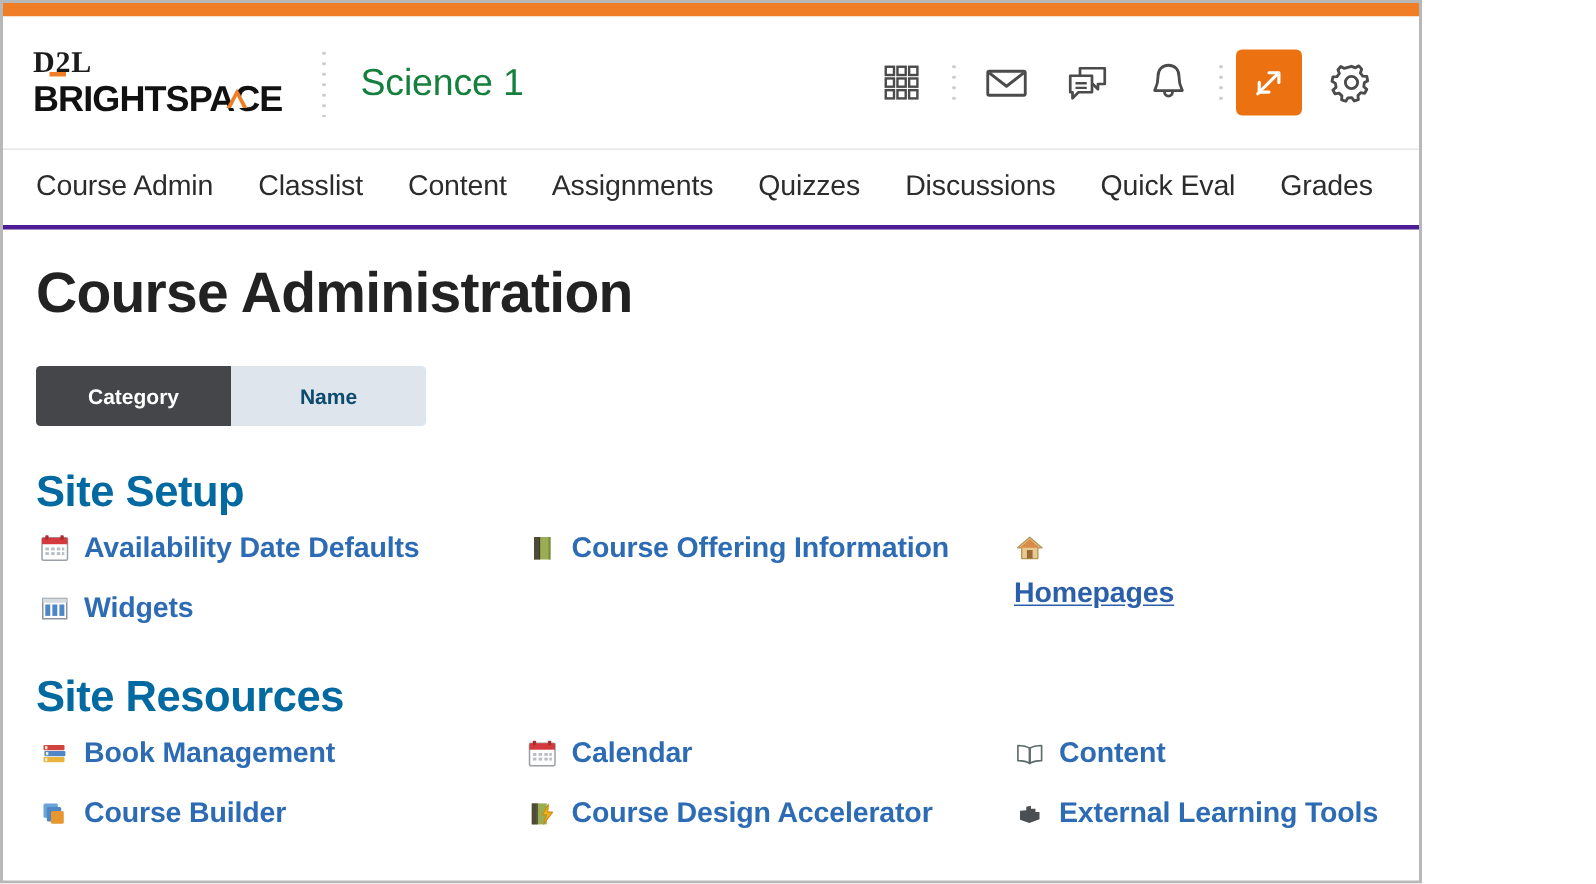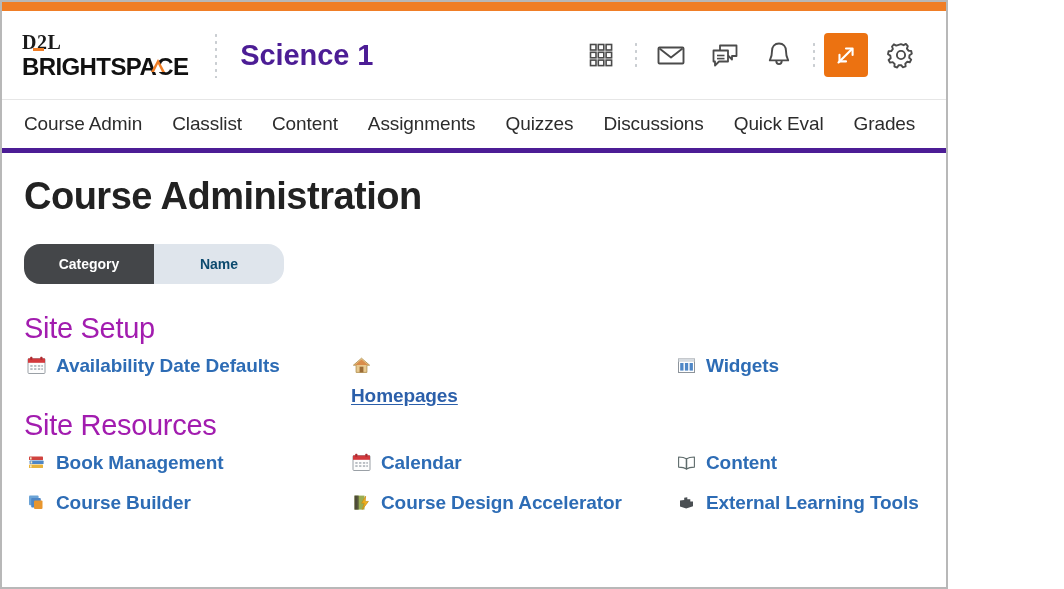"Science 1" .course-title { color: #4c1d95 -> #15803d; font-size: 29px -> 25px; font-weight: 700 -> 400 }
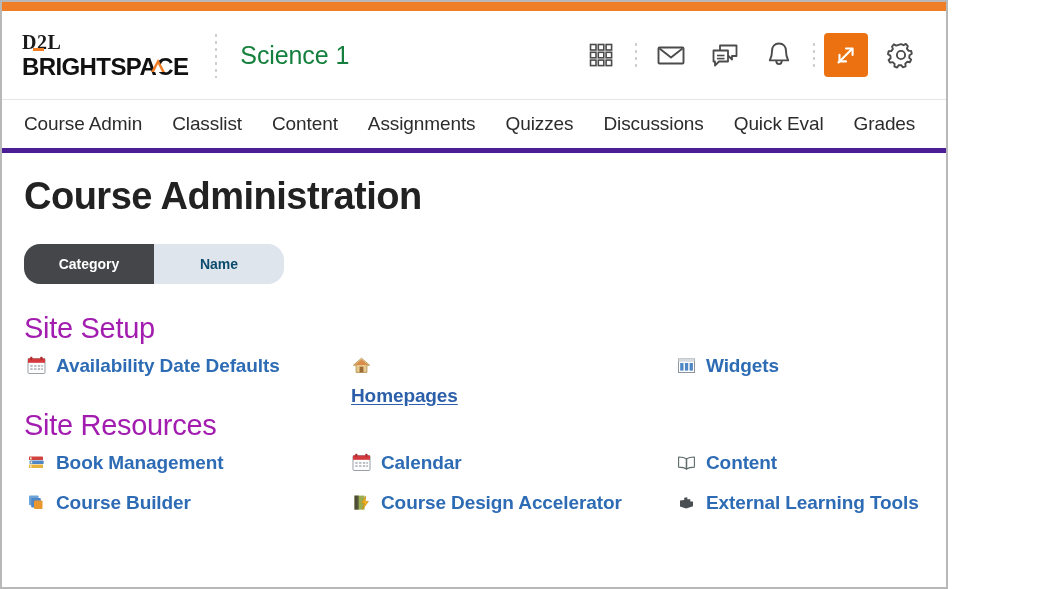"Course Admin" .navbar { border-bottom: 5px solid #4c1d95 -> 3px solid #4c1d95 }
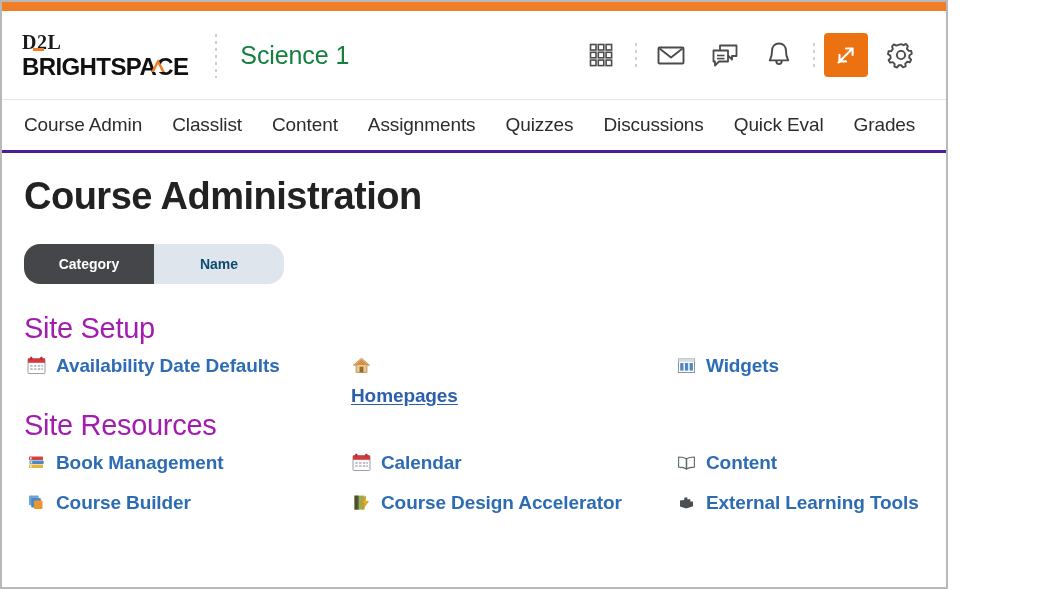"Category" .toggle-group { border-radius: 16px -> 3px }
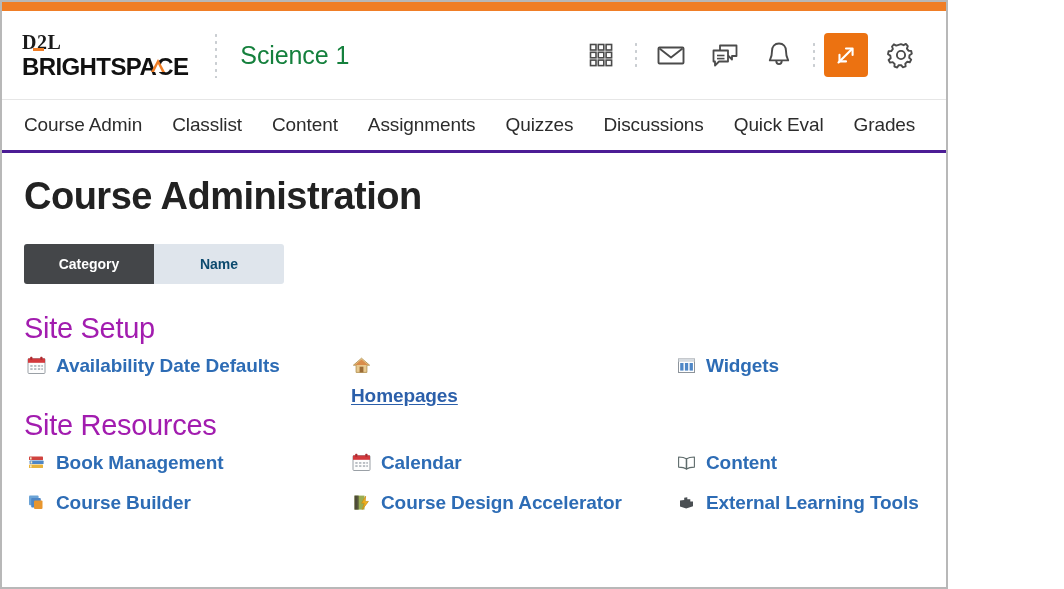"Site Setup" .section-heading { color: #a21caf -> #0369a1; font-weight: 400 -> 700 }
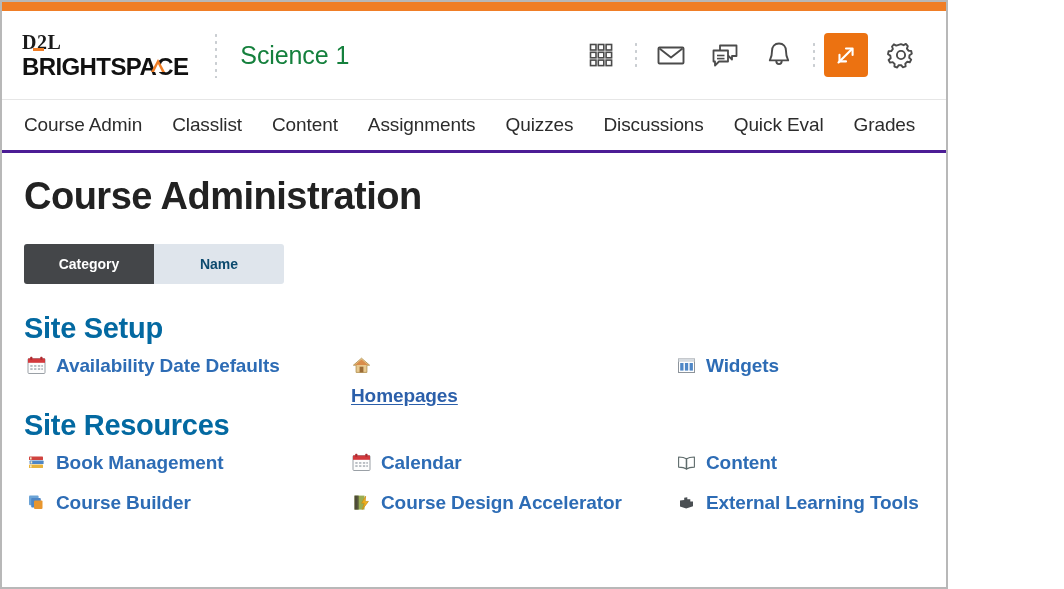"Course Offering Information" div.link-cell { html: none -> <div> <span> <svg> <rect></rect> <rect></rect> <rect></rect> <rect></rect> </svg> </span> <span>Course Offering Information</span> </div> }
